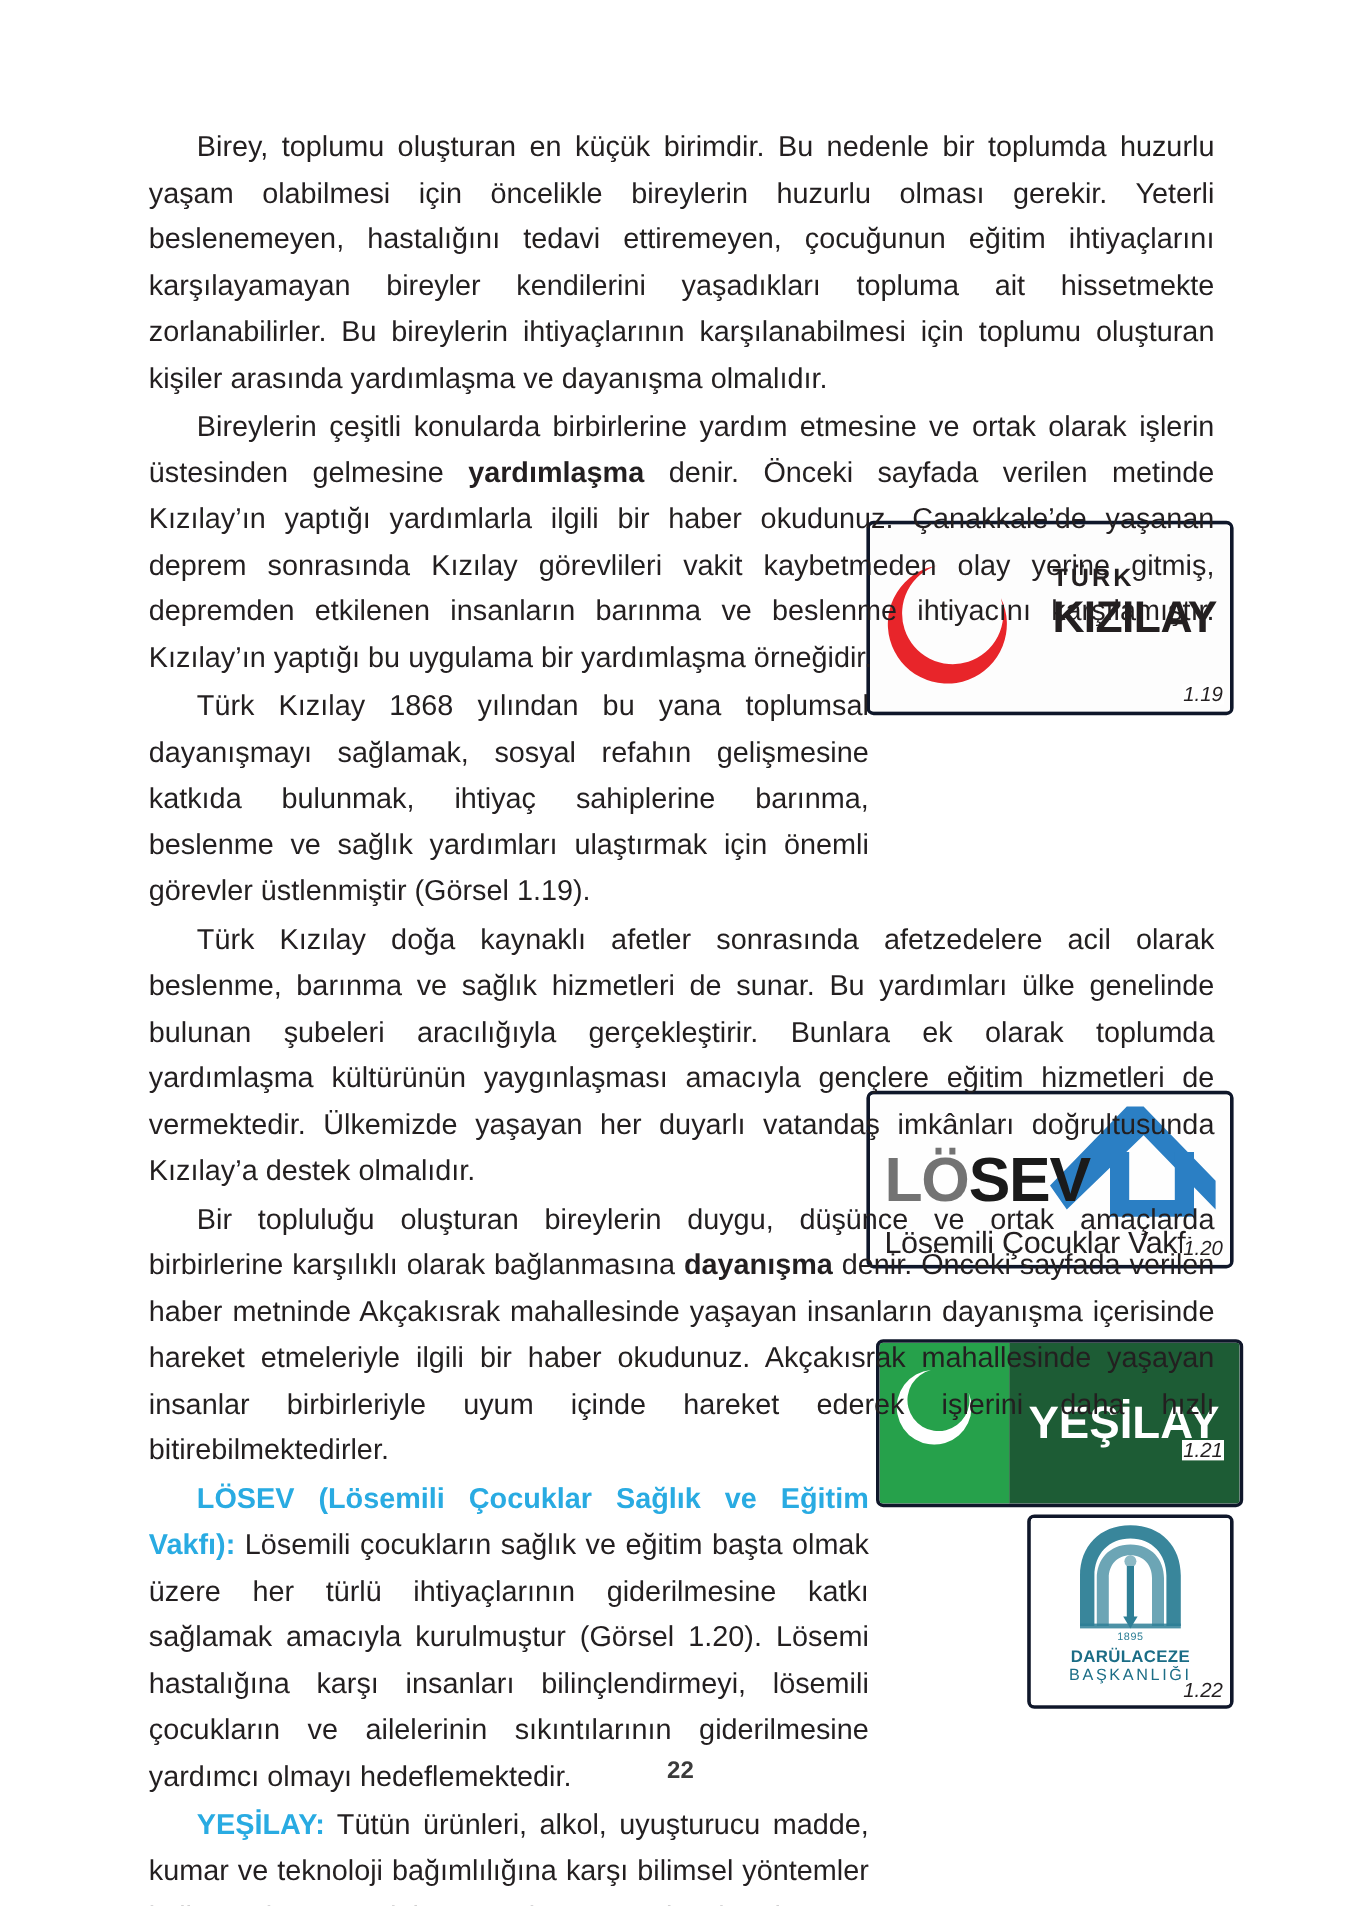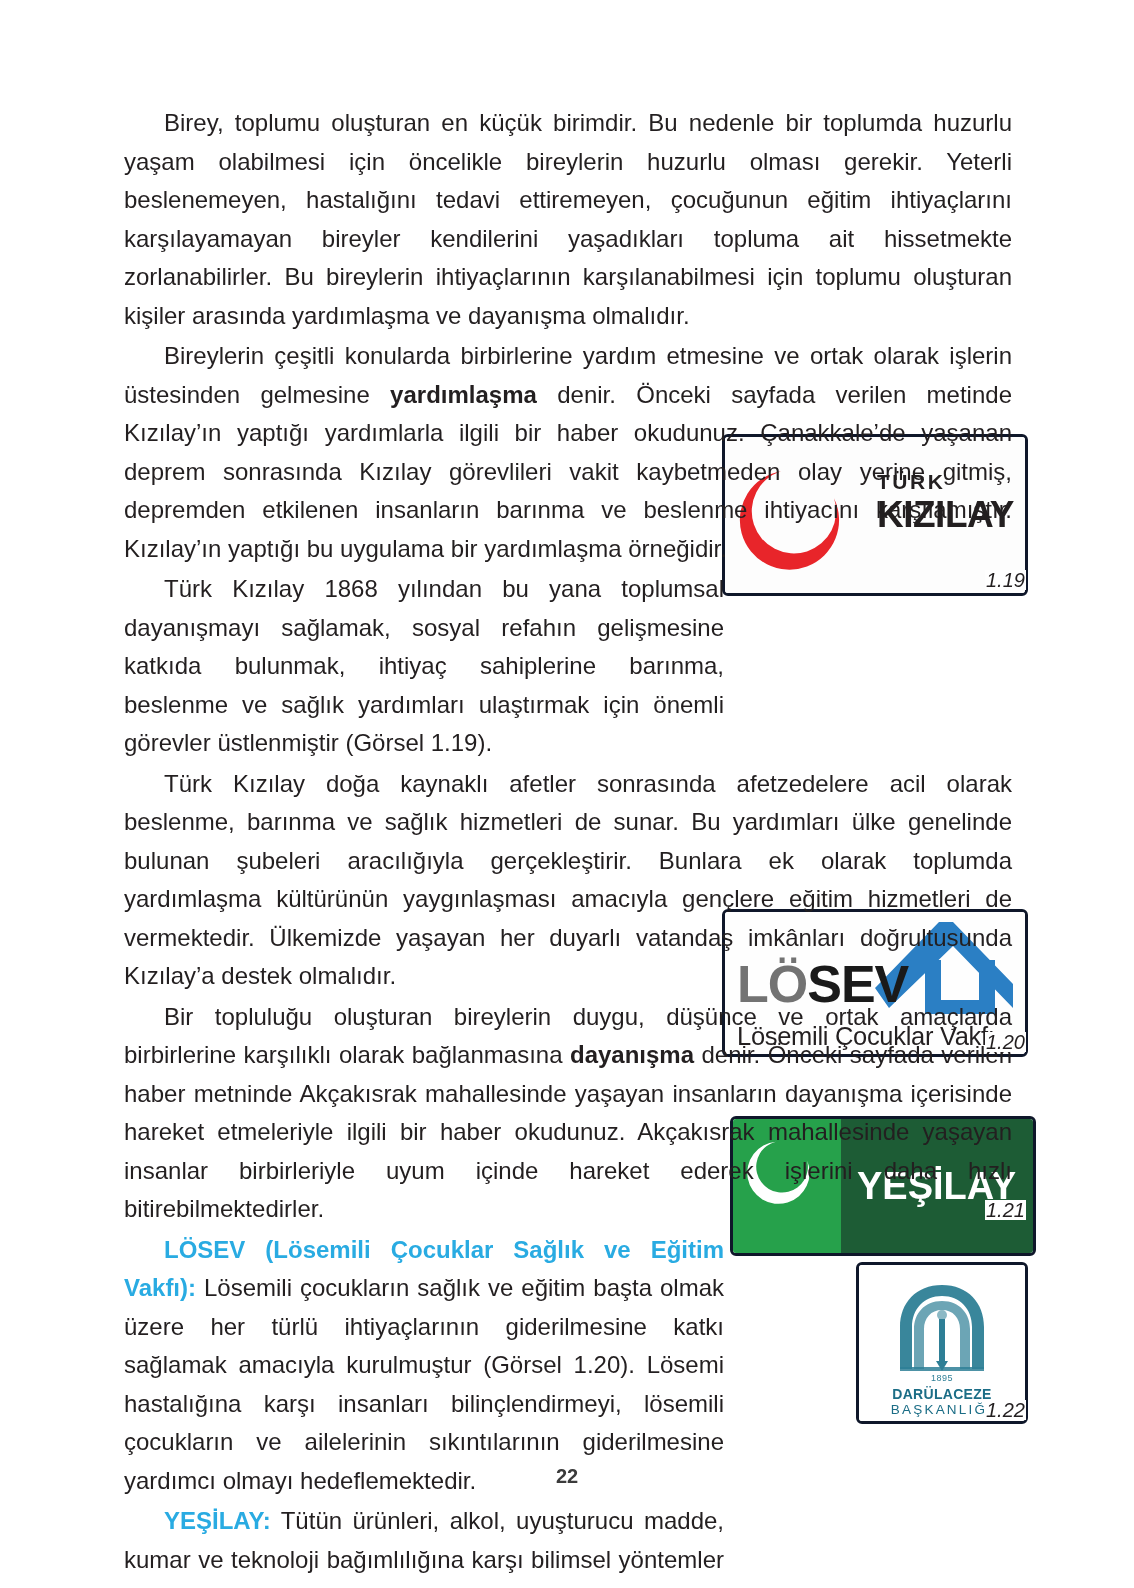"1.19" .cap { font-size: 20px -> 17px }
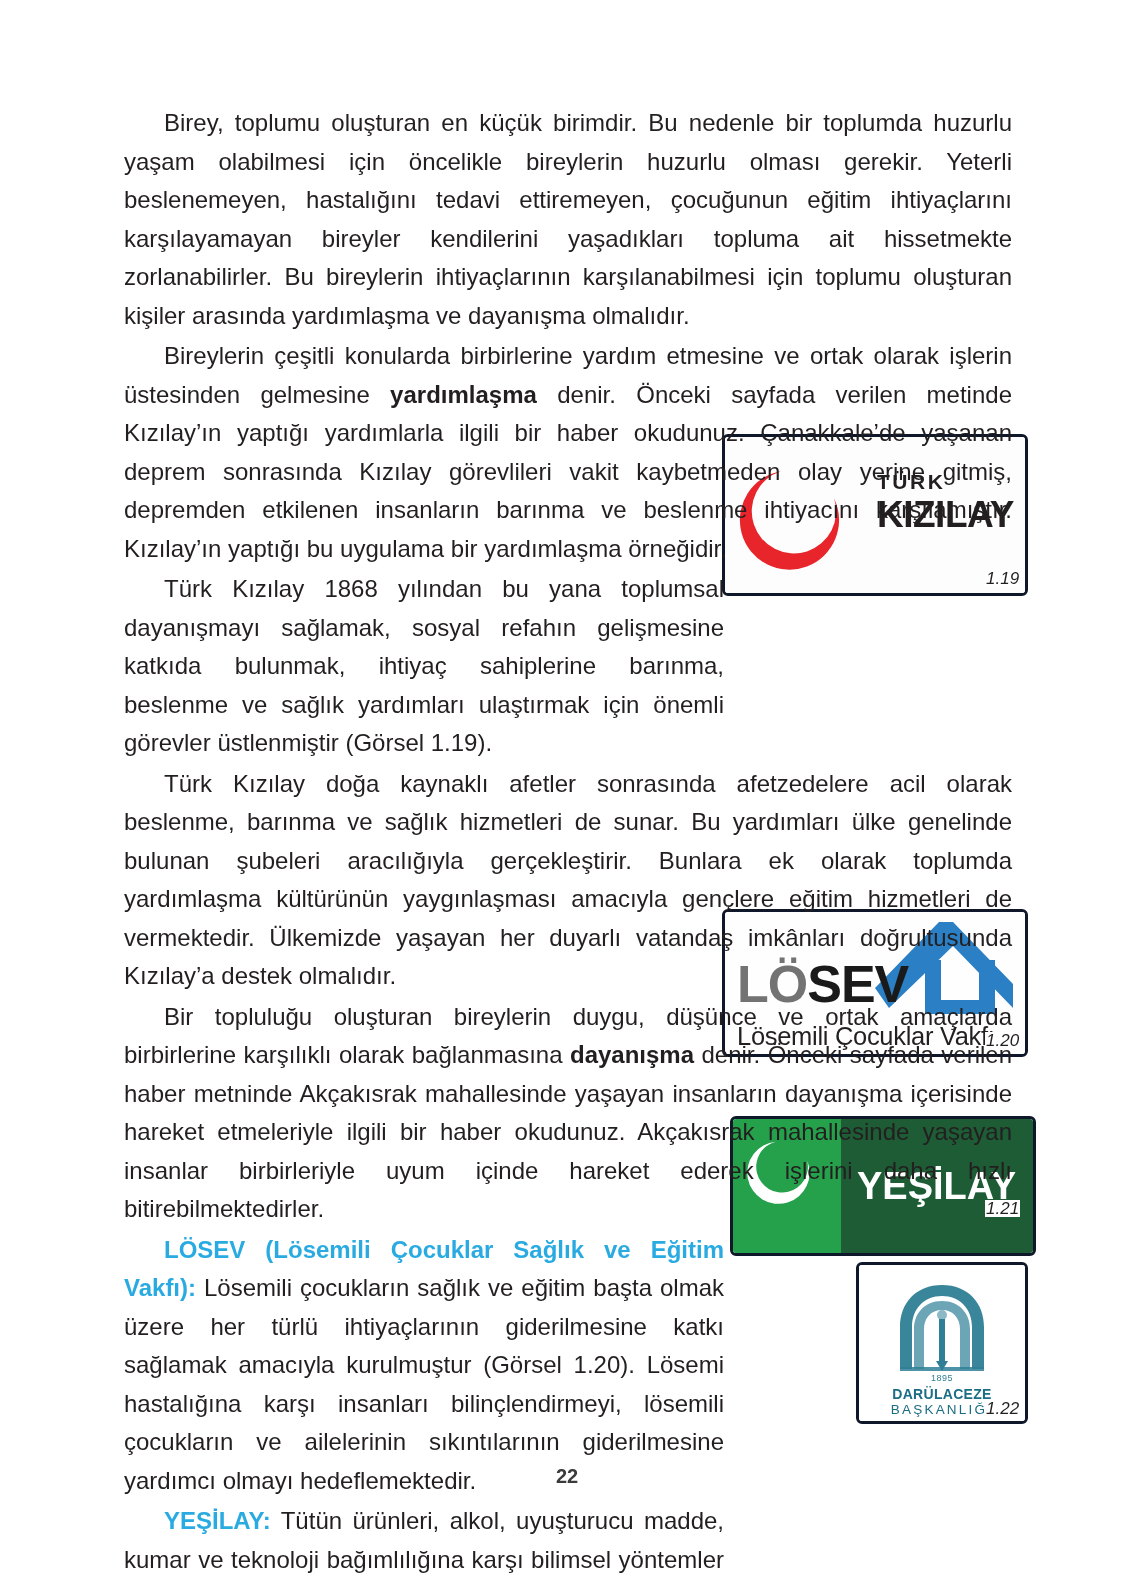"1895" .dr-inner { padding-top: 18px -> 4px }
